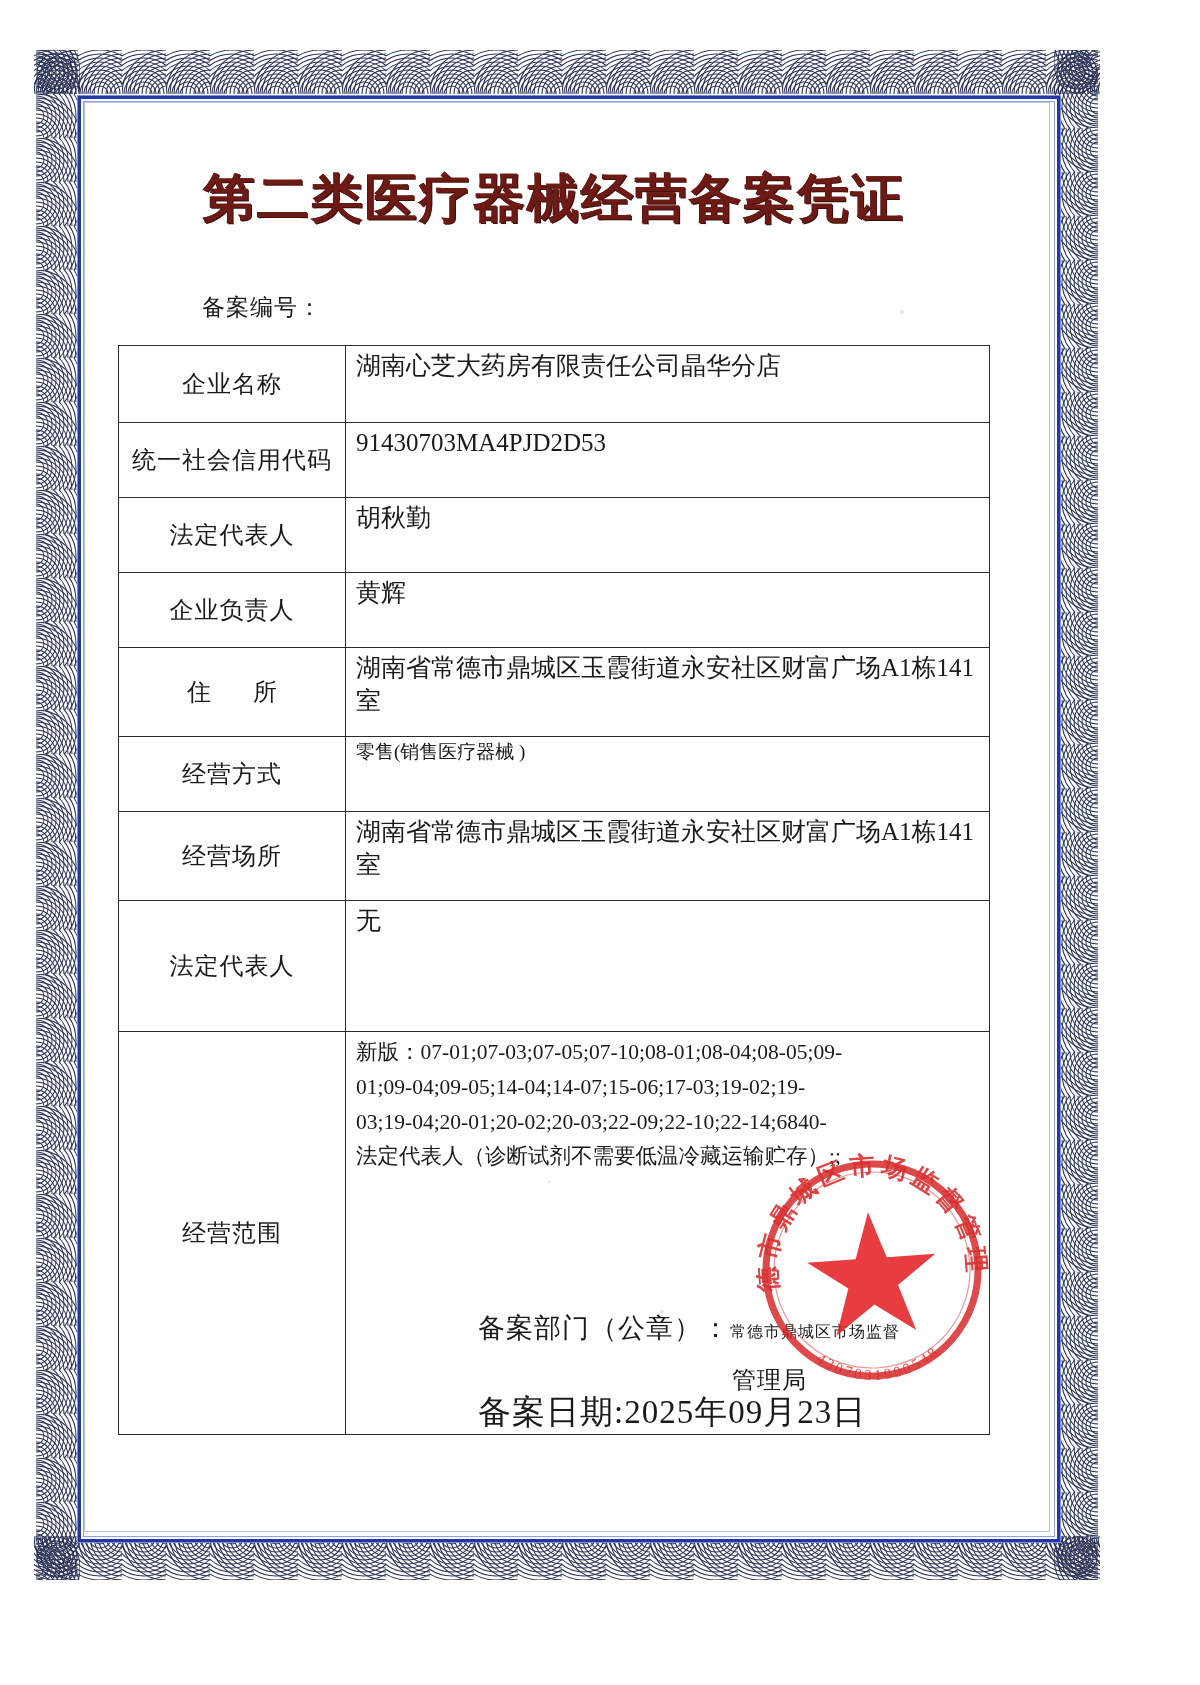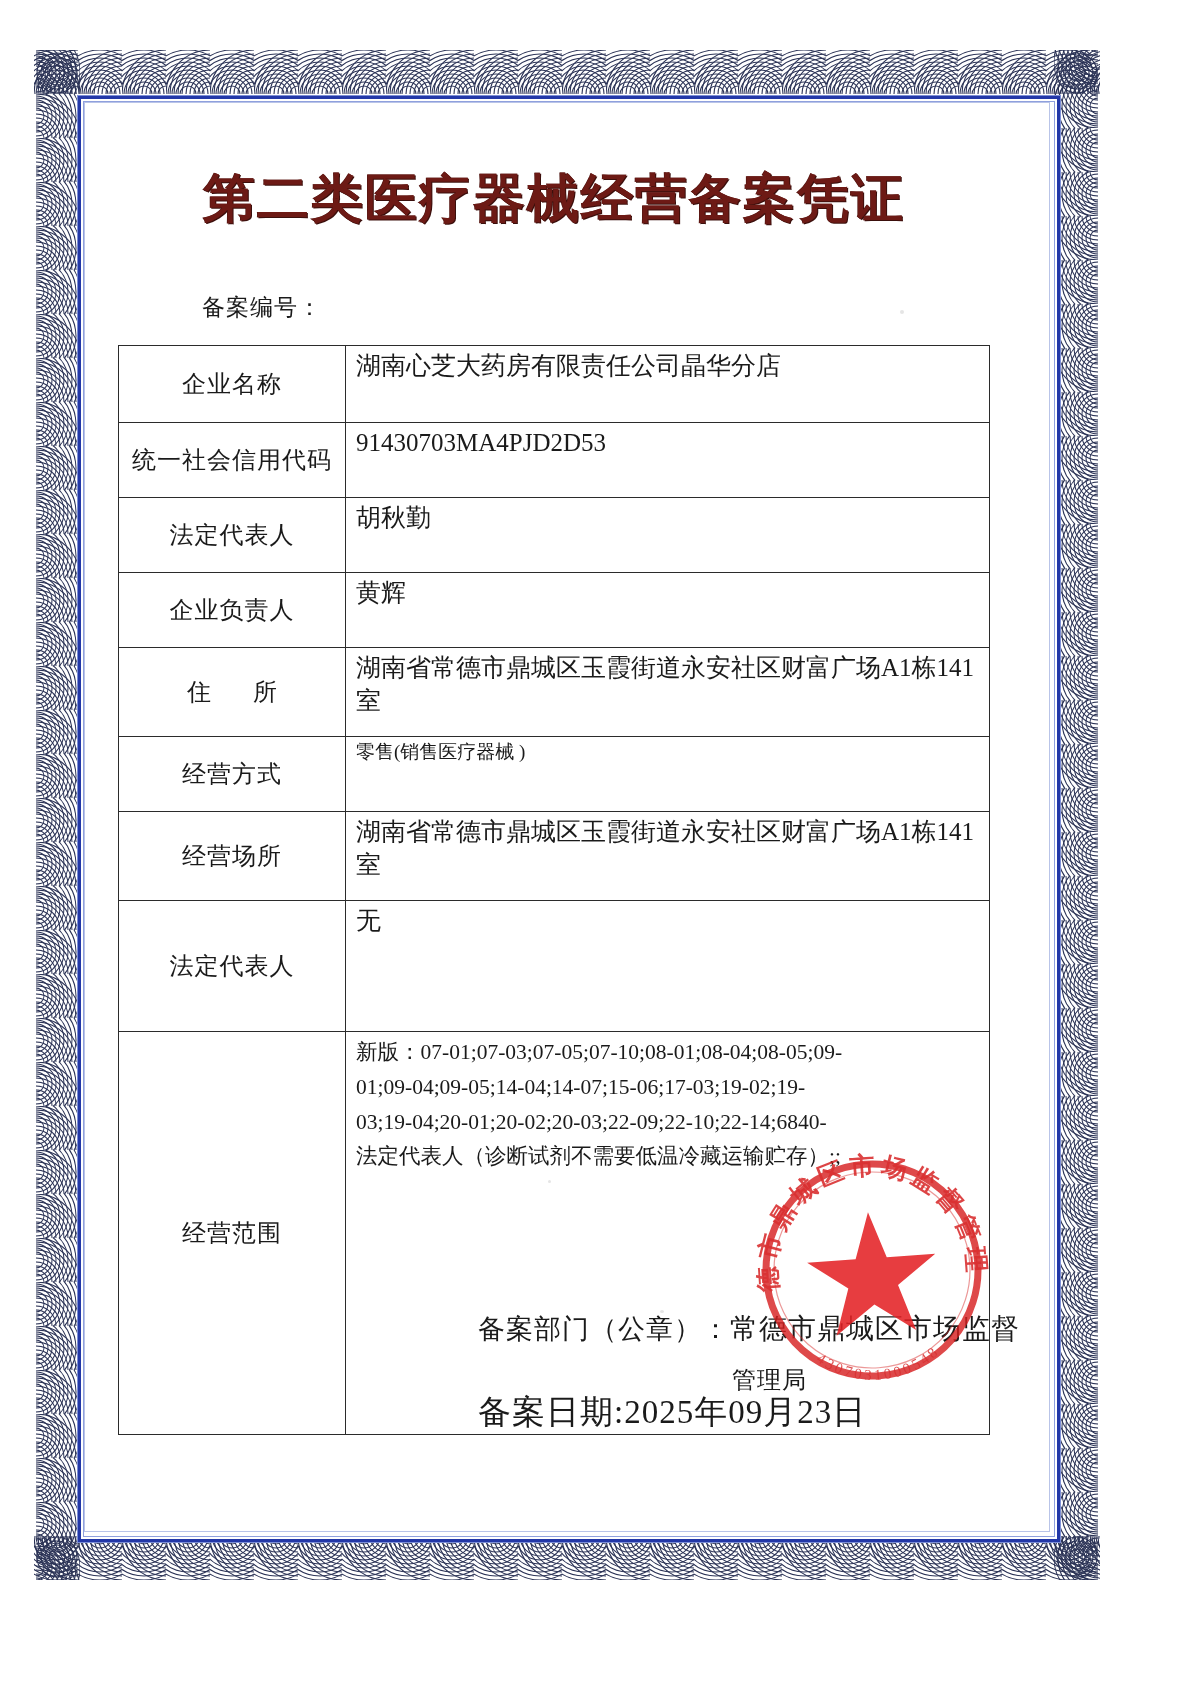"常德市鼎城区市场监督" .foot-dept .dept-val { font-size: 28px -> 16px }
